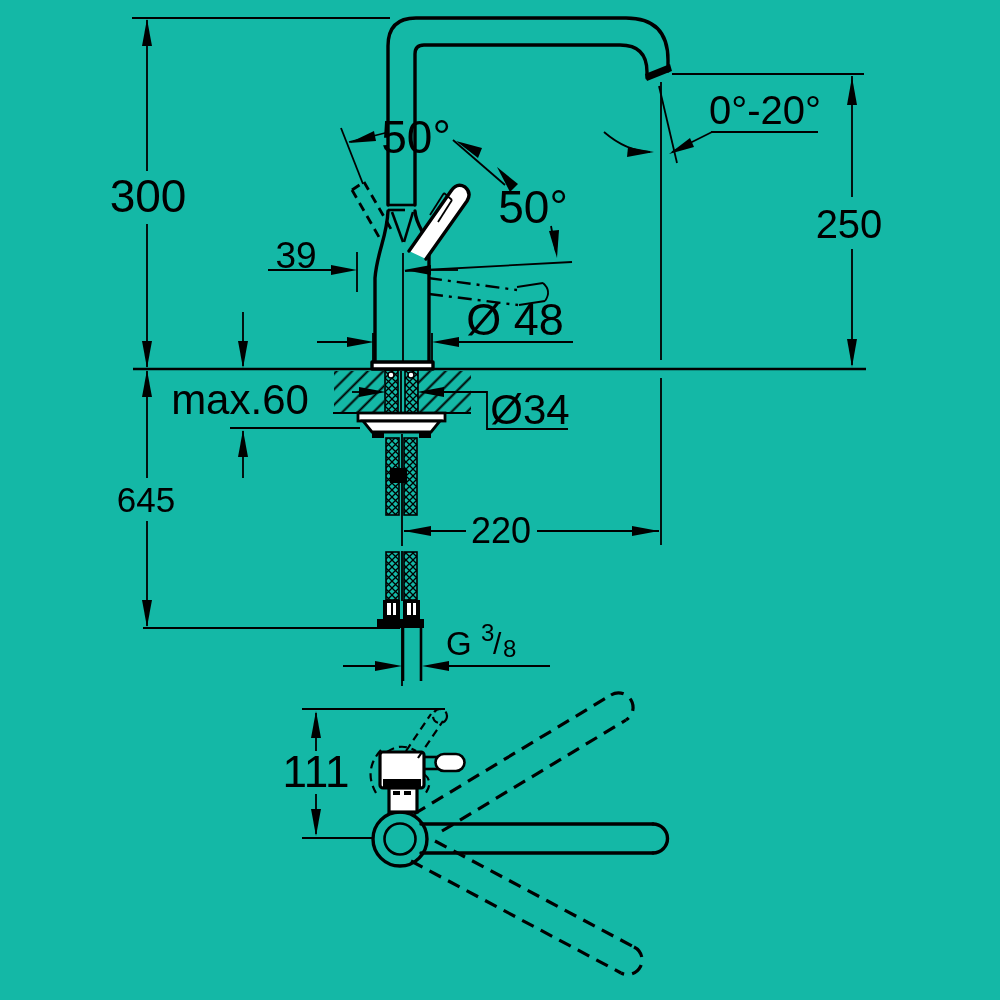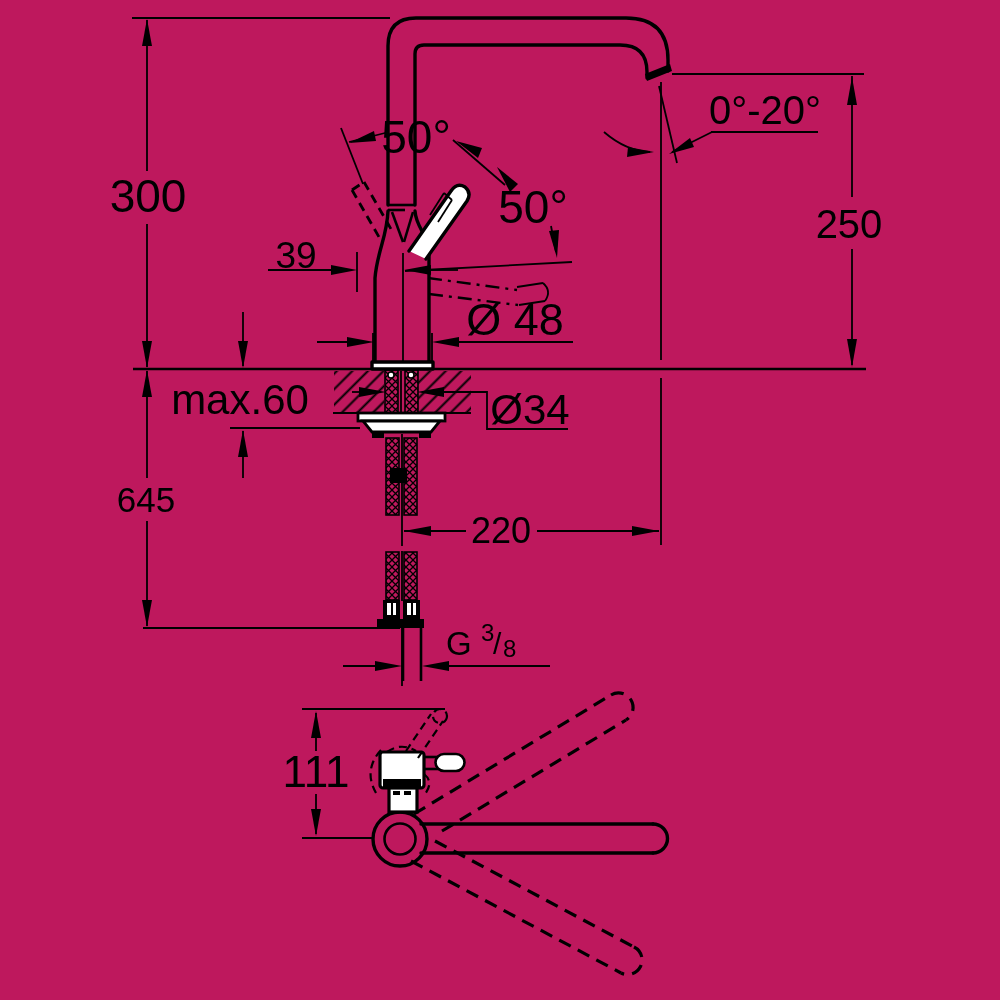"0°-20°" .stage { background: #be185d -> #14b8a6 }
